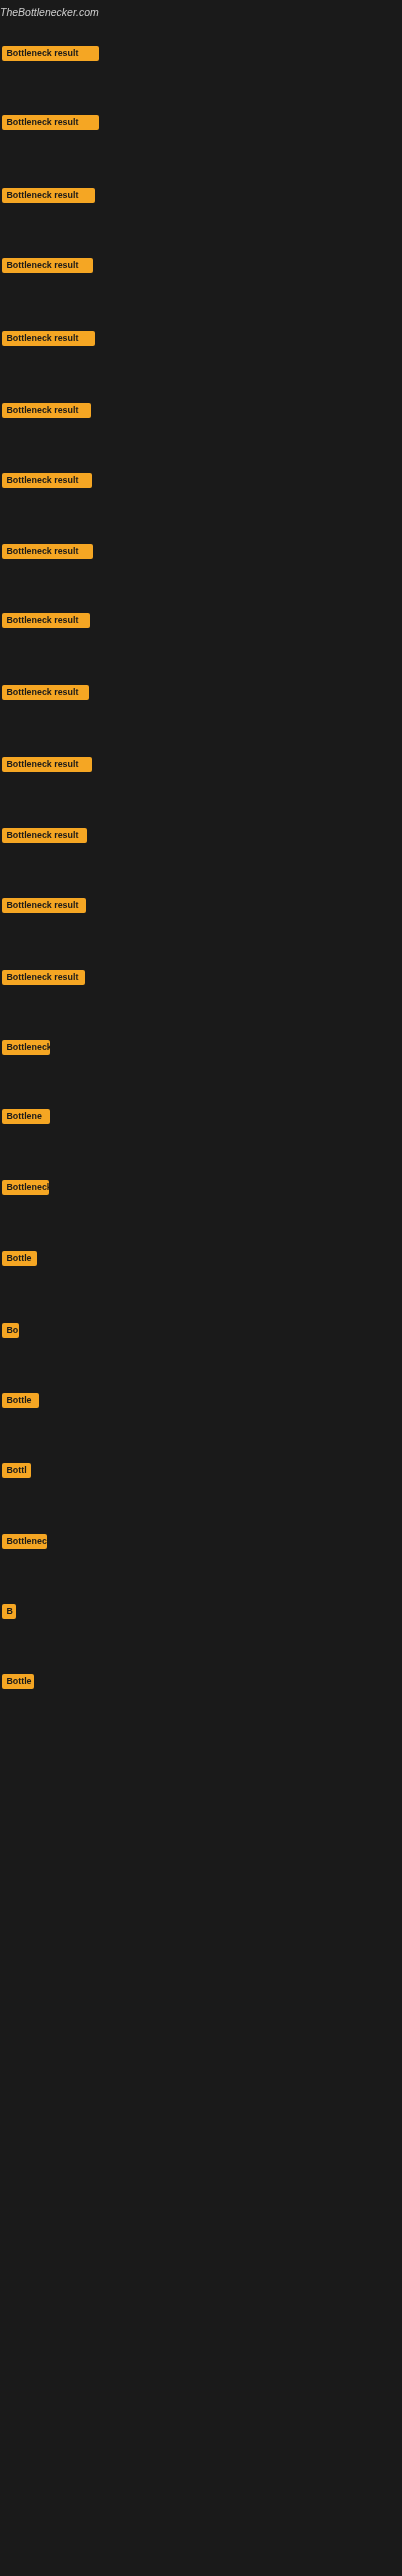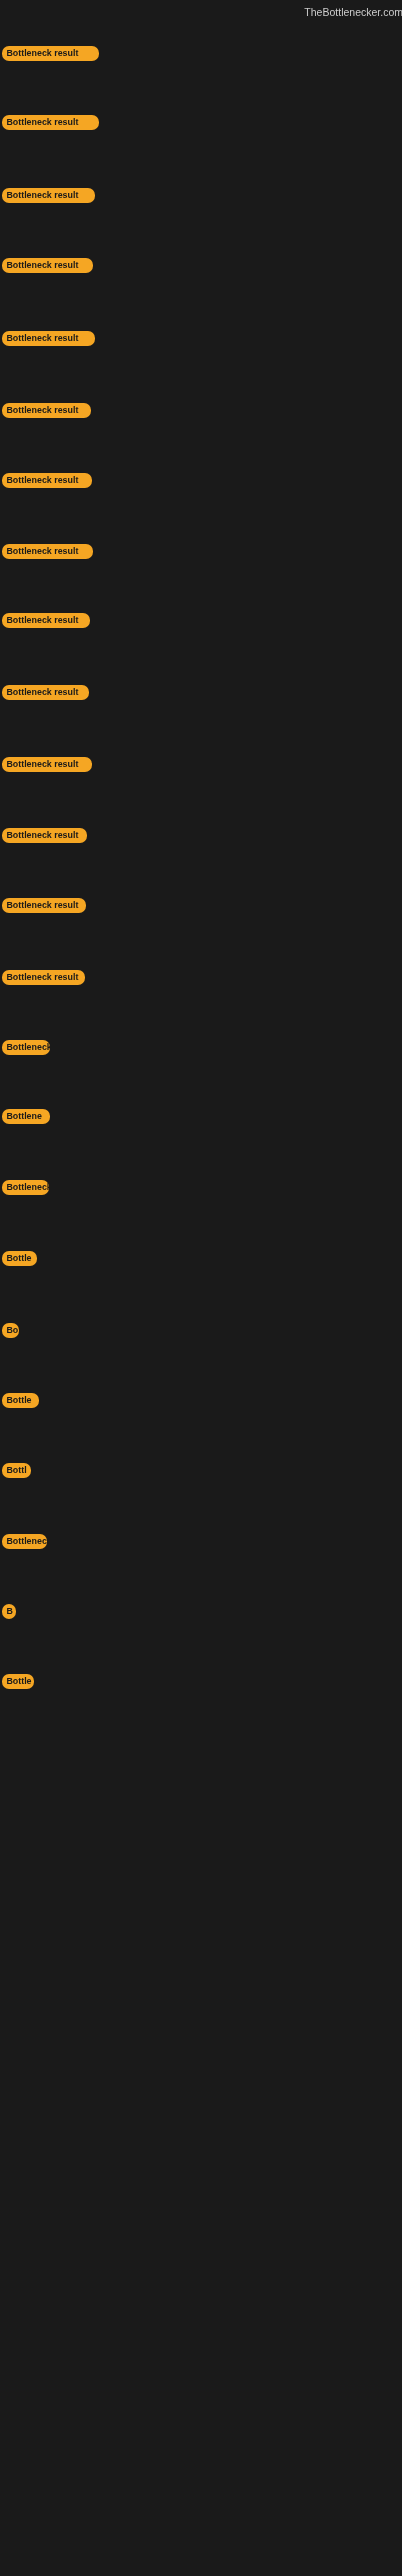"TheBottlenecker.com" .site-header { font-style: none -> italic; text-align: right -> left }
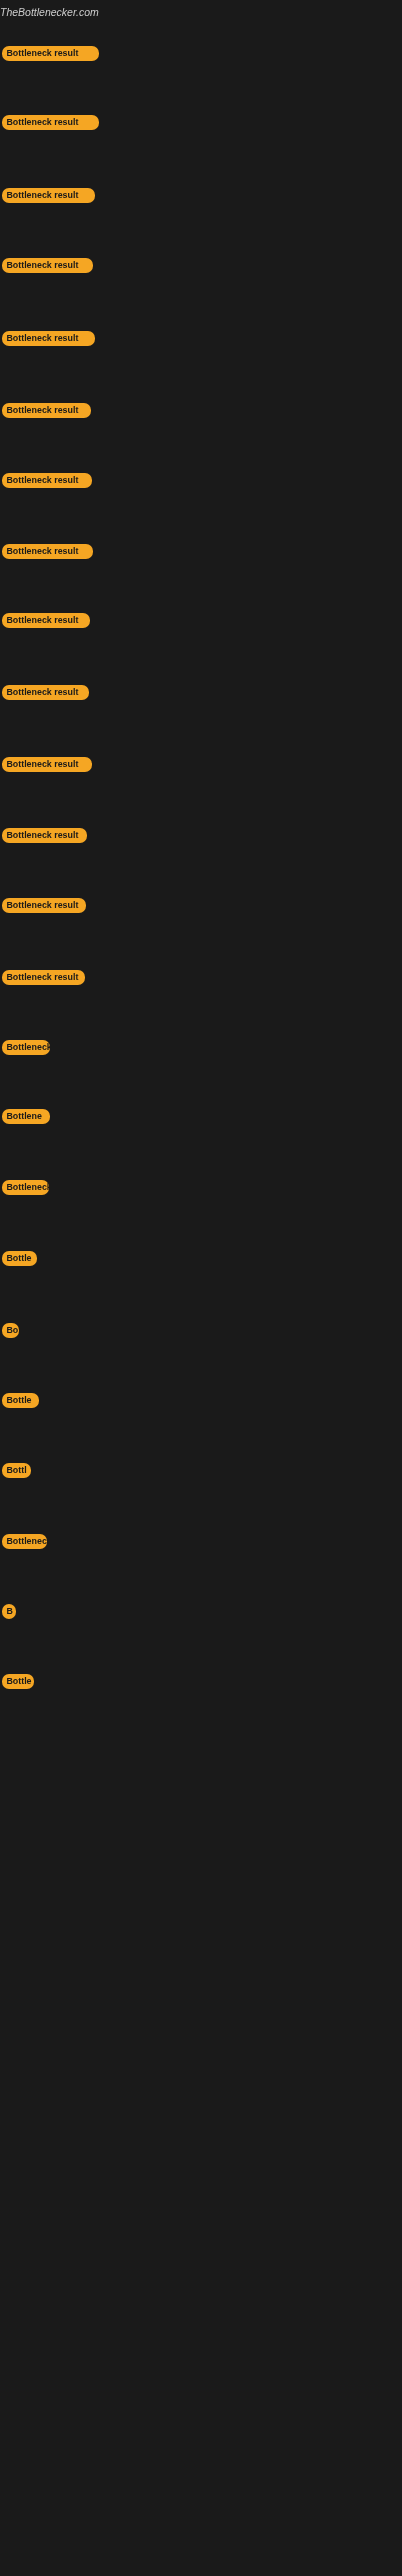"Bottleneck result" .bottleneck-badge { border-radius: 7px -> 2px }
